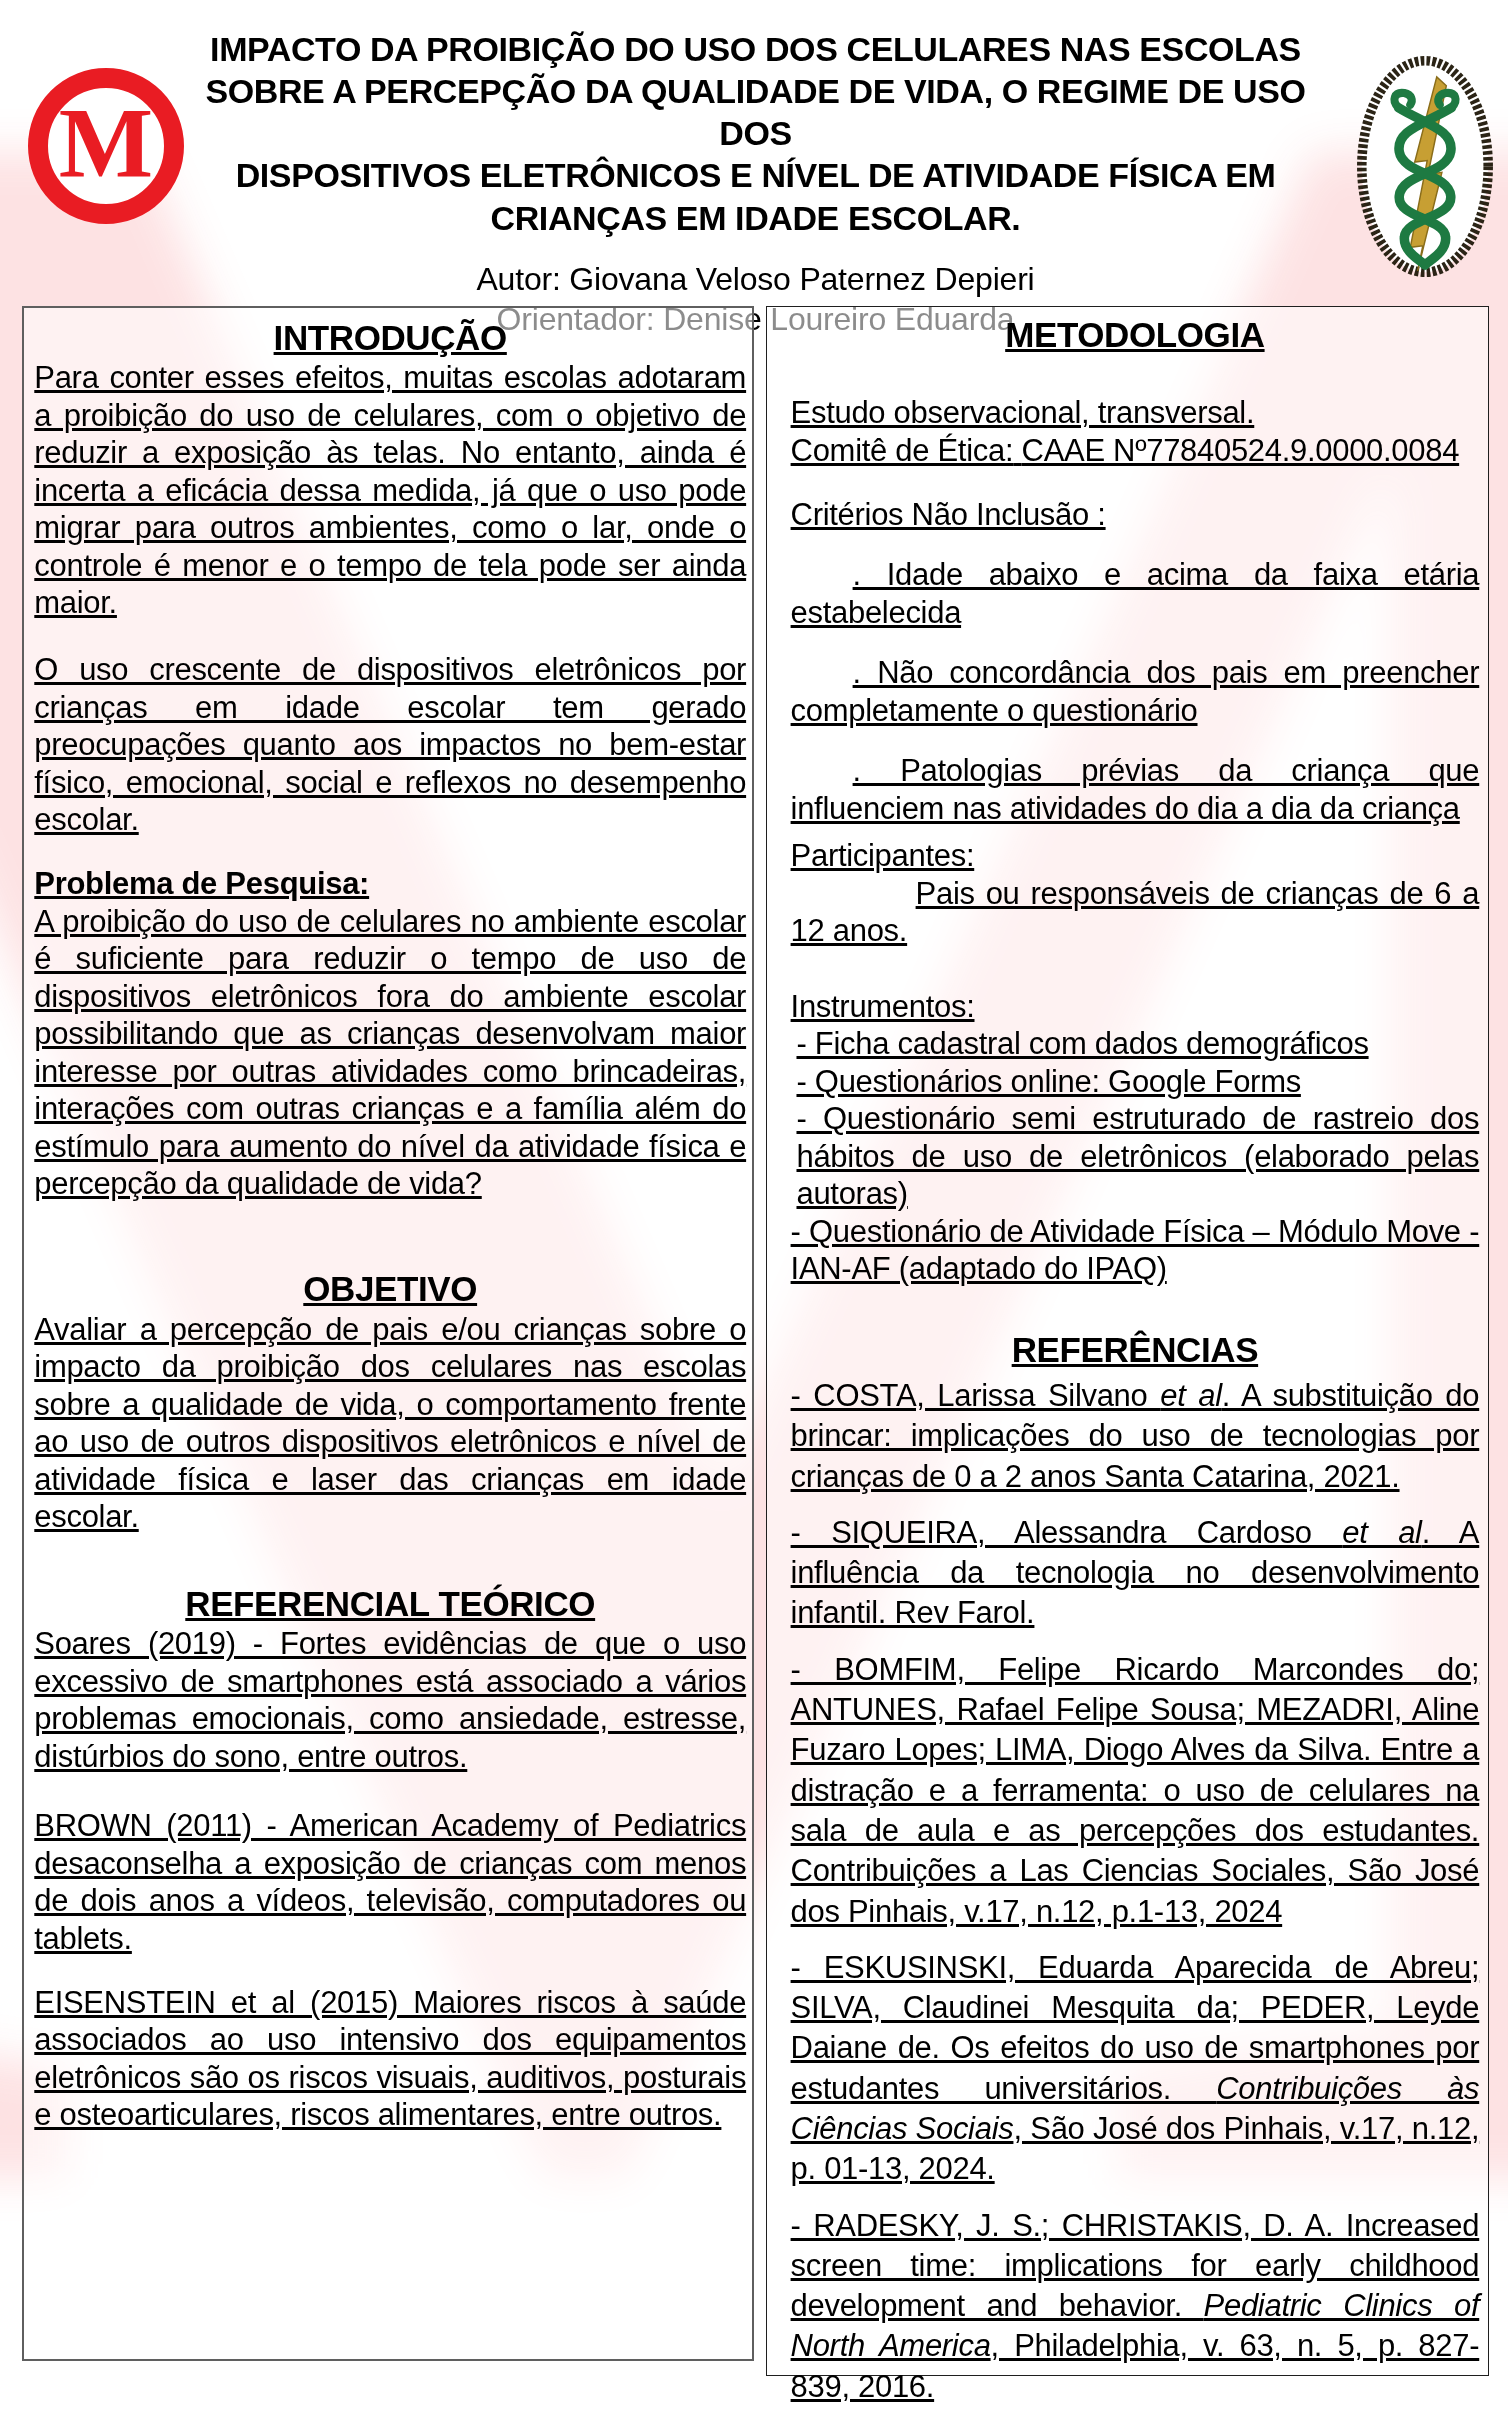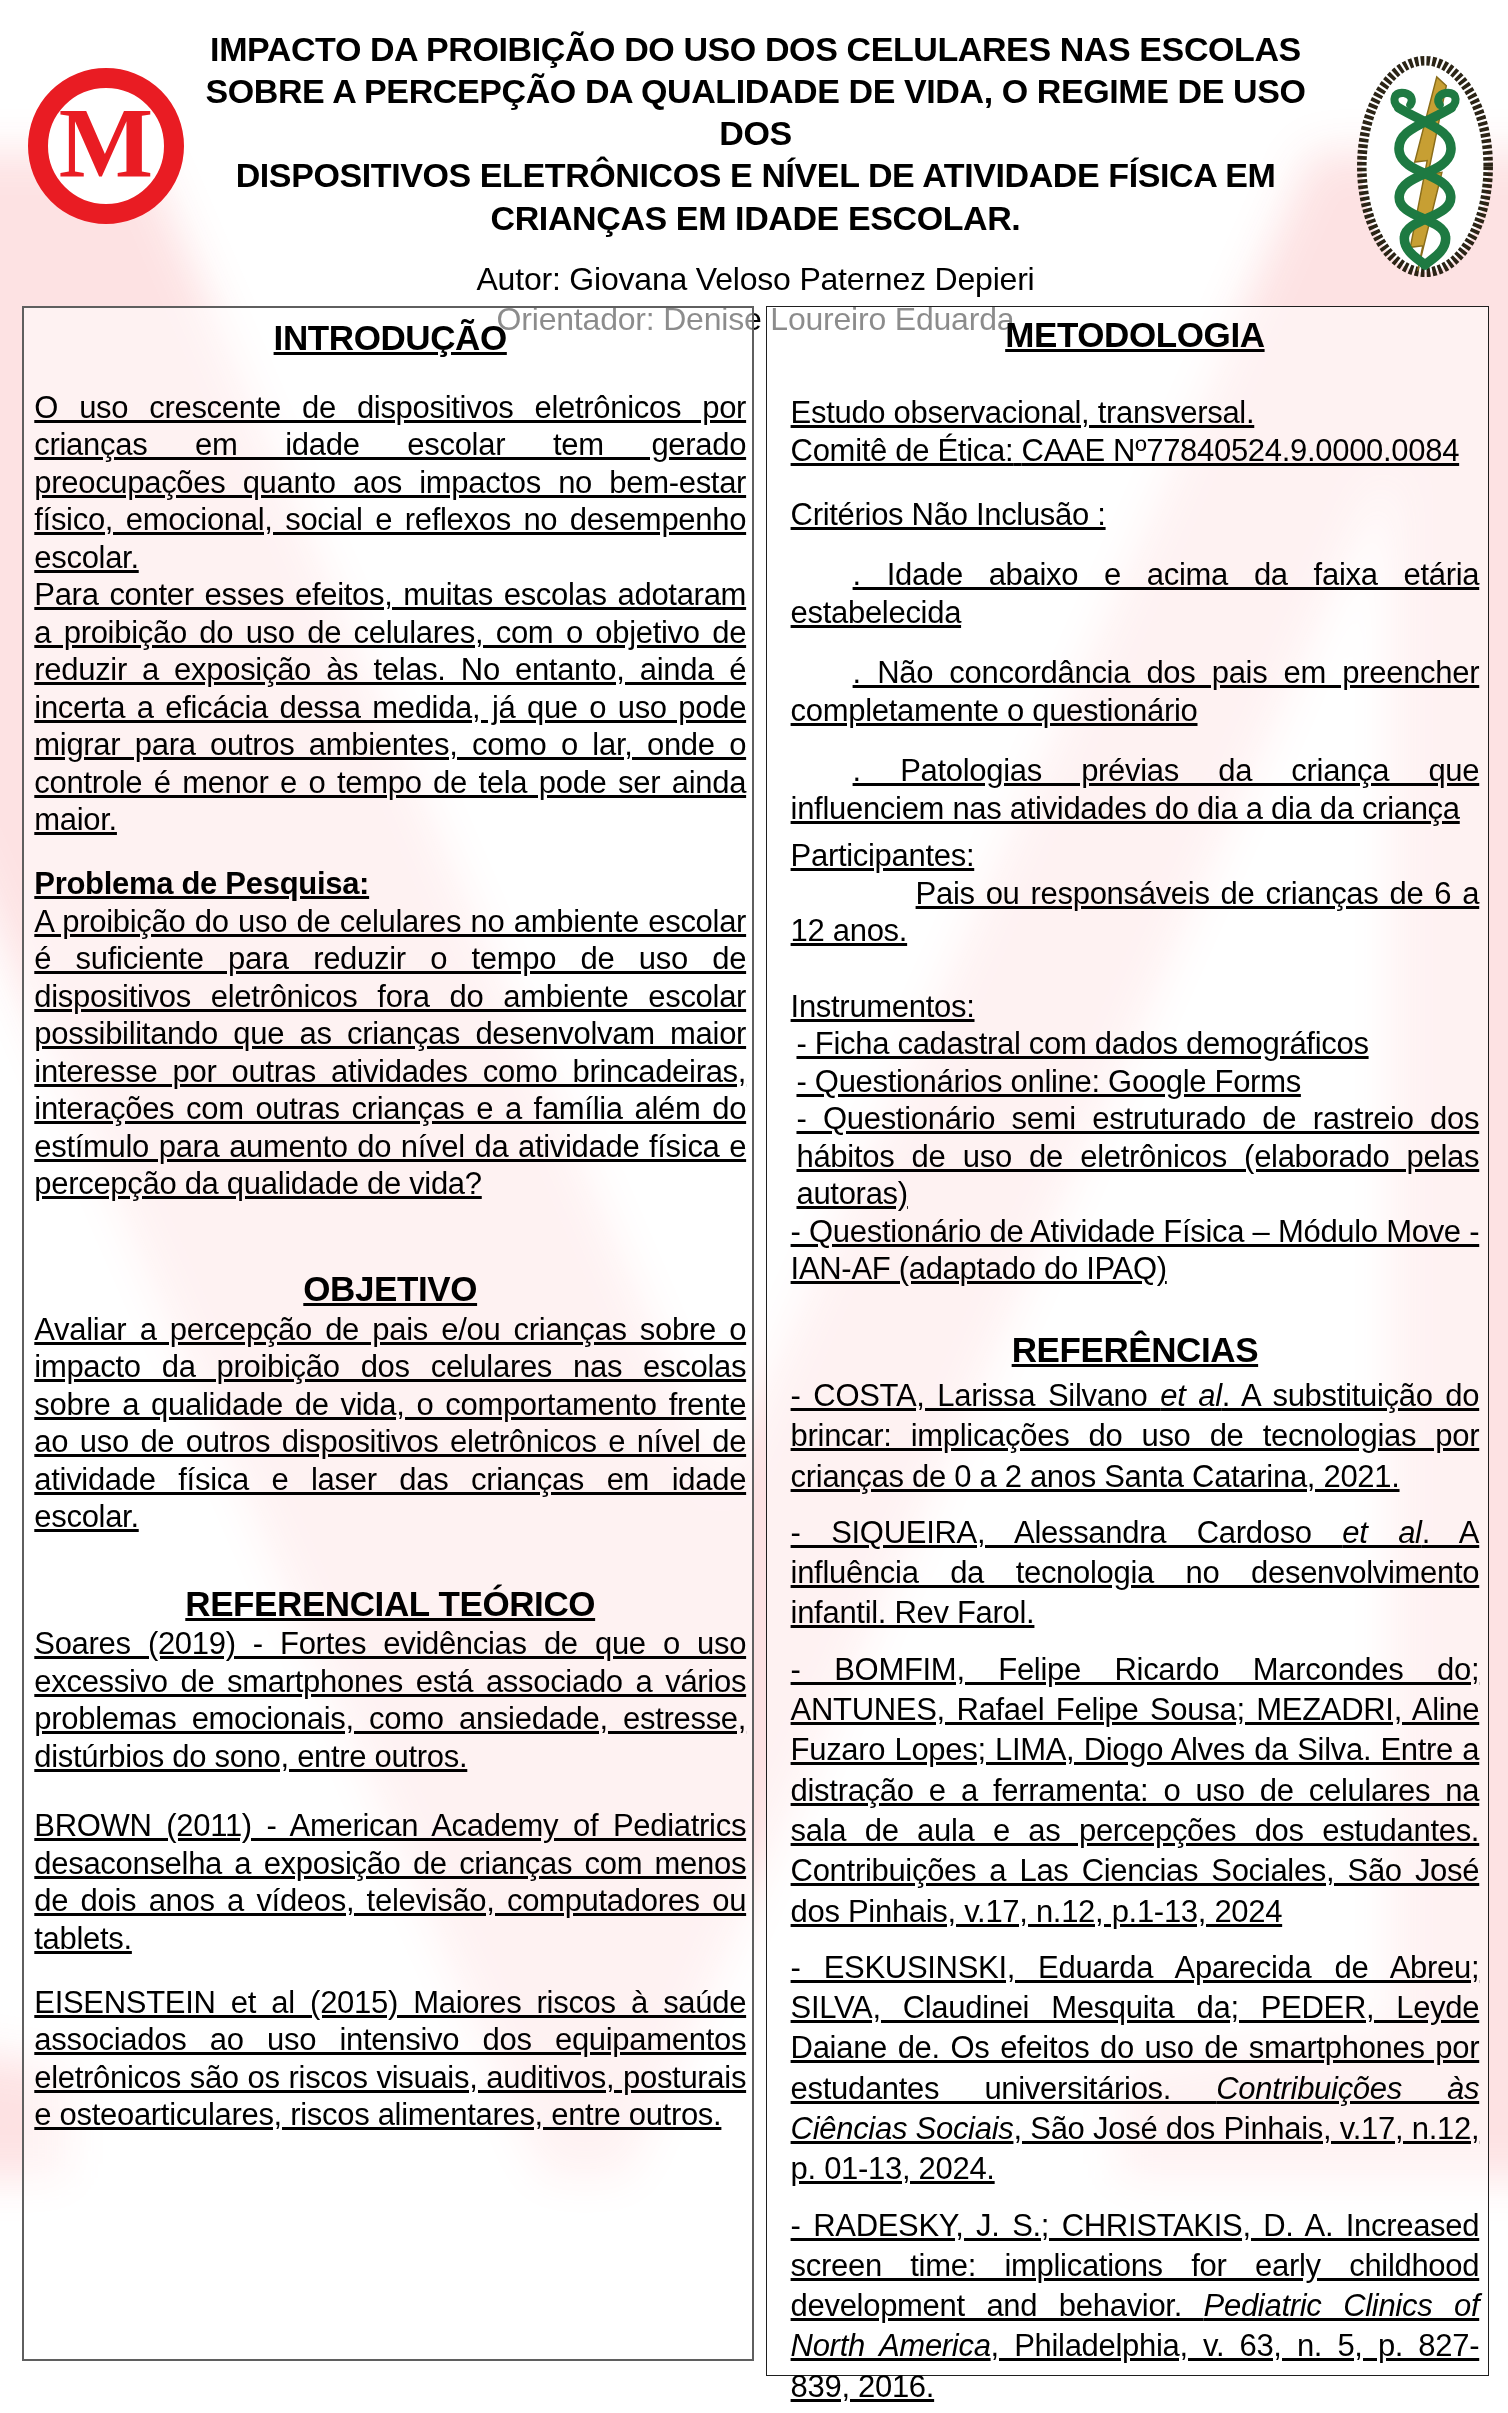"O uso crescente de dispositivos" p.just { order: before "Para conter esses efeitos, muitas" -> after "Para conter esses efeitos, muitas" }
